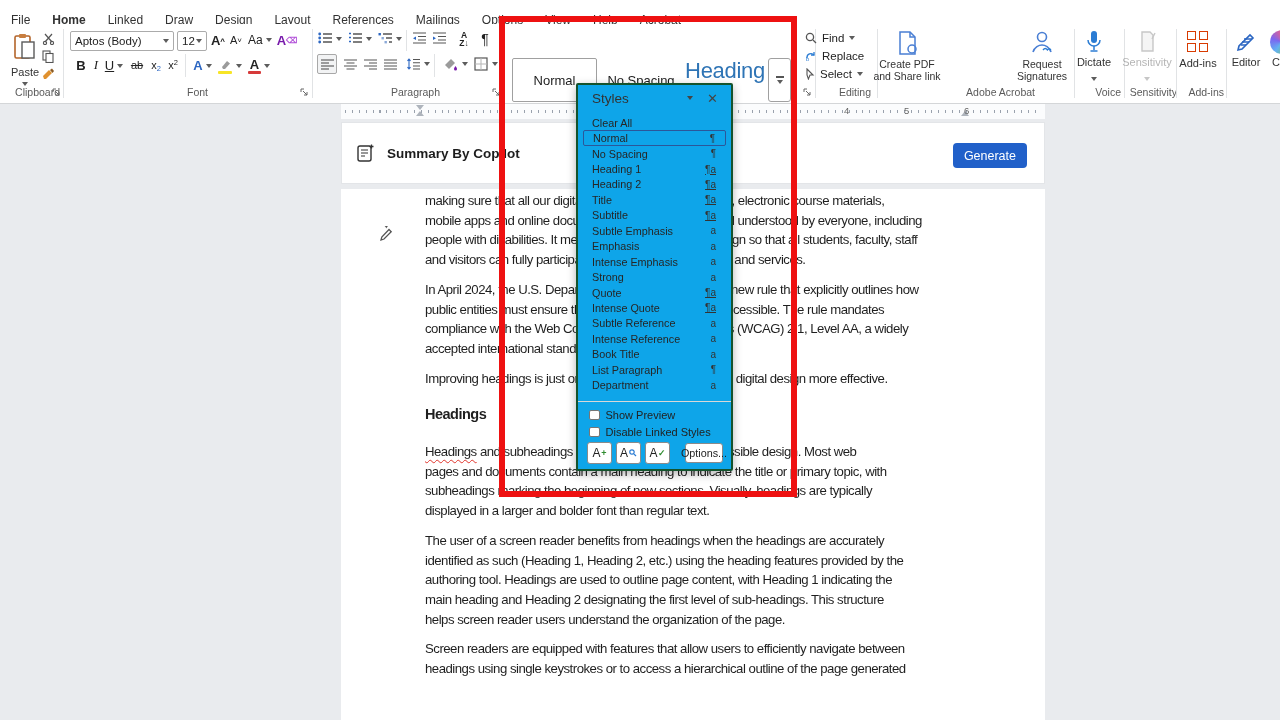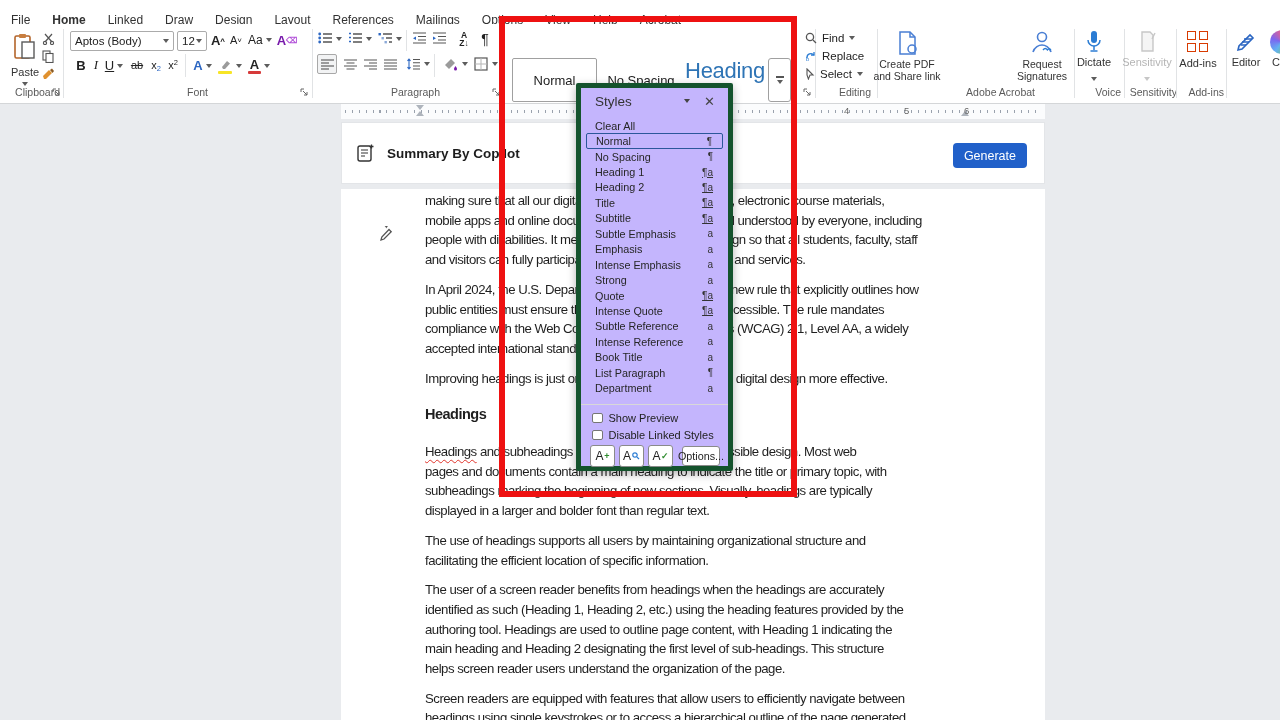"Styles" #styles-panel { background: #c4b5fd -> #0ea5e9; border: 5px solid #14532d -> 2px solid #14532d }
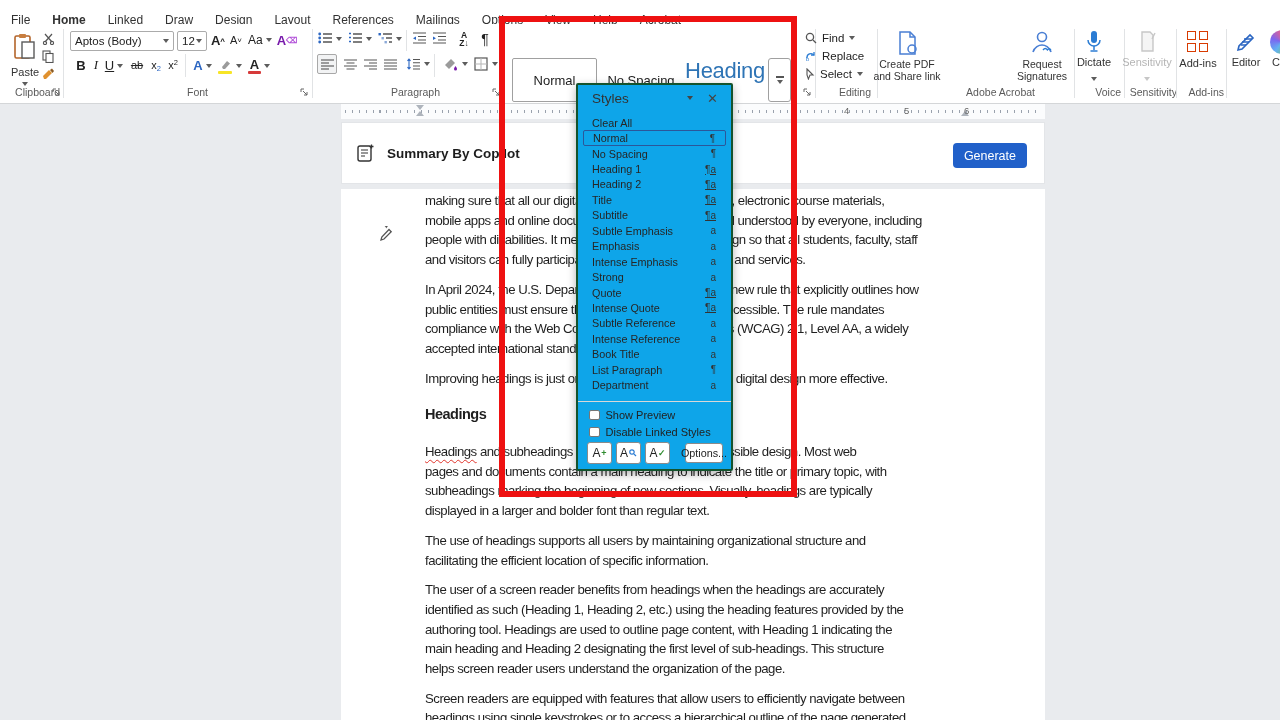"The use of headings supports" div.p { html: <div>The use of headings supports all users by maintaining organizational structure and facilitating the efficient location of specific information.</div> -> none }
